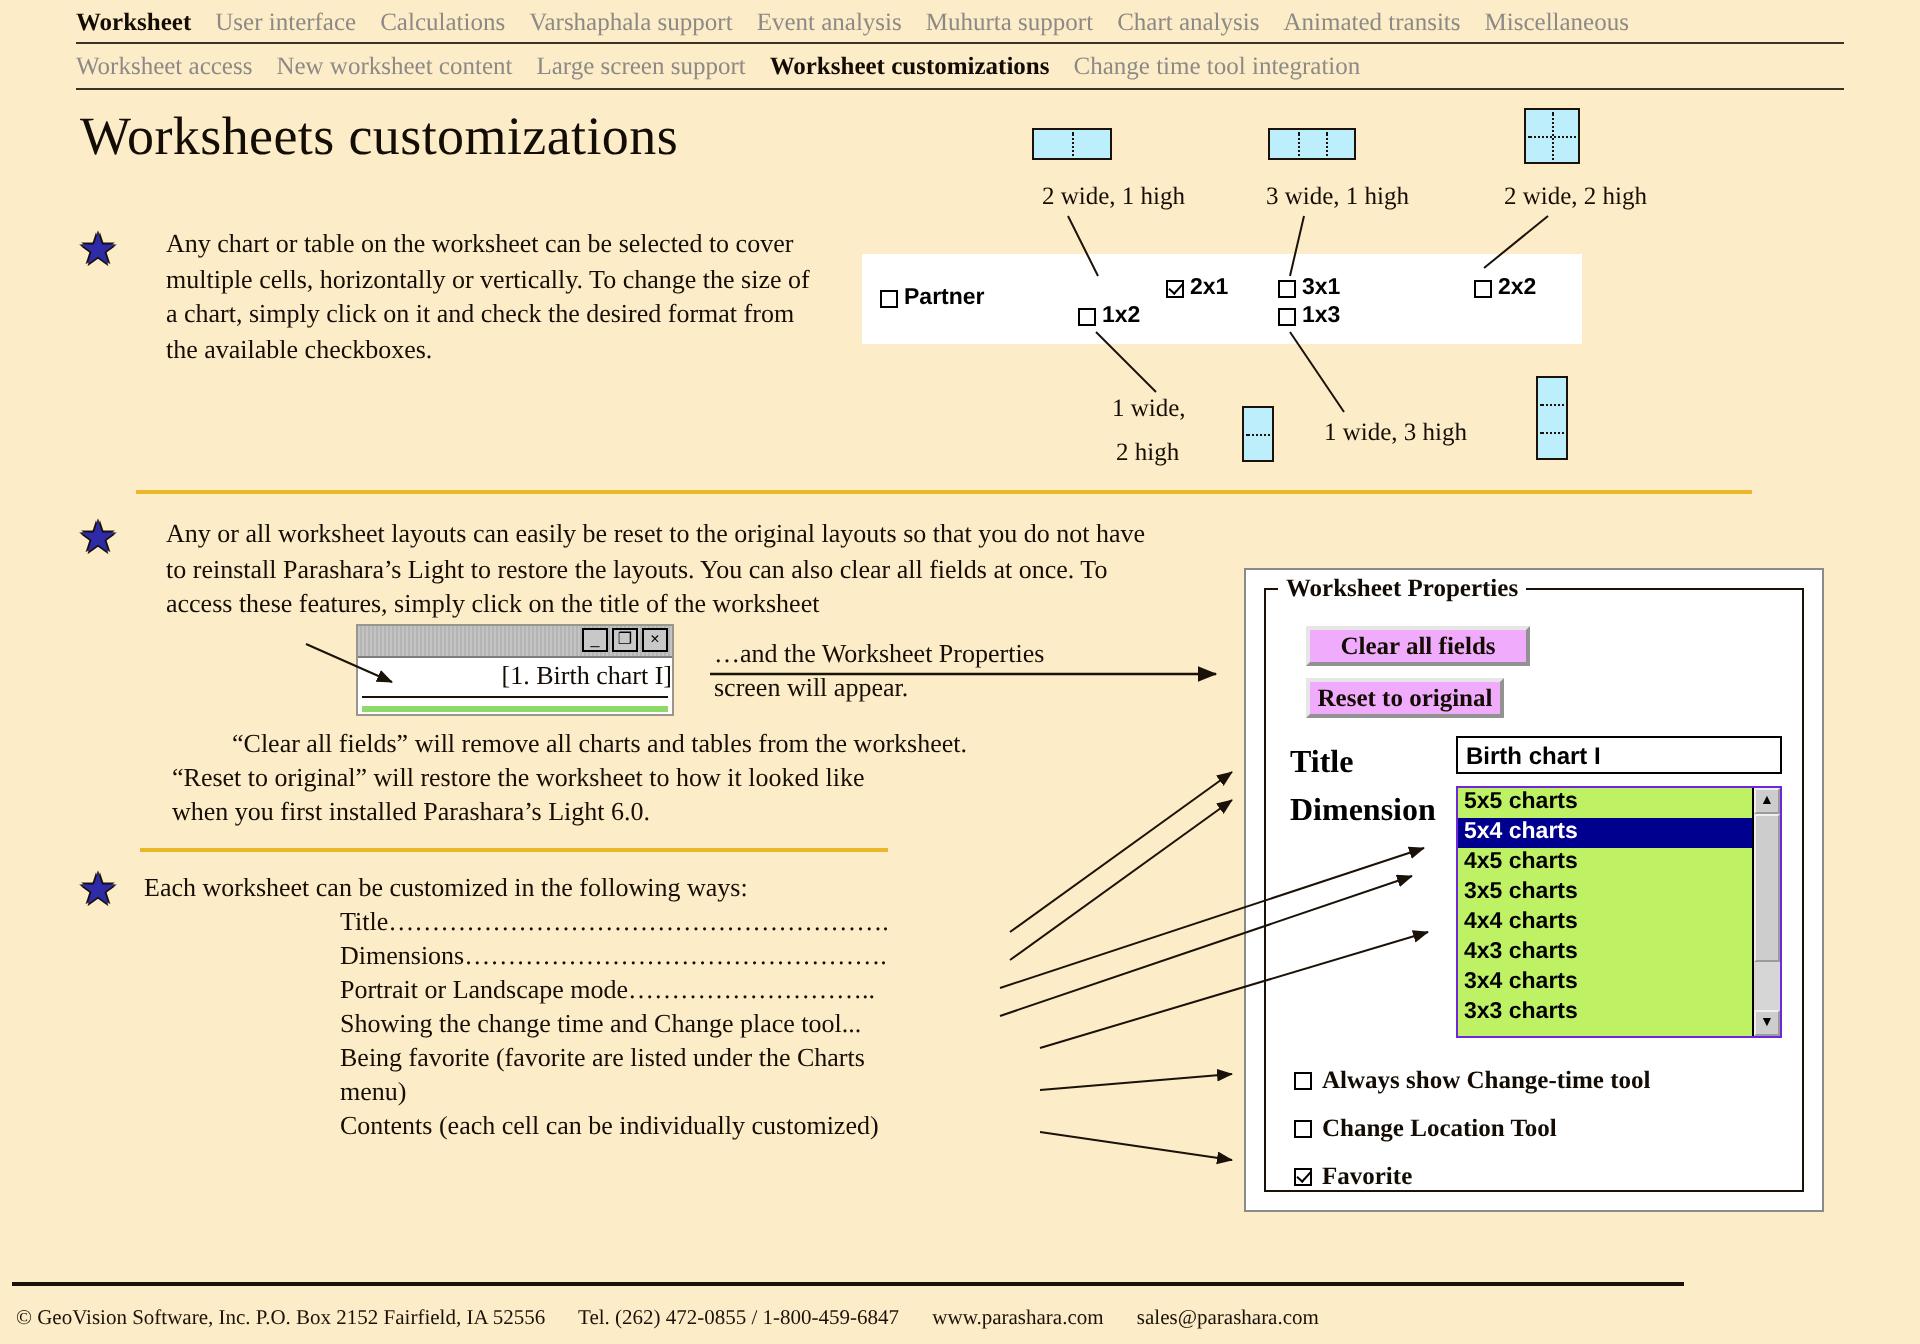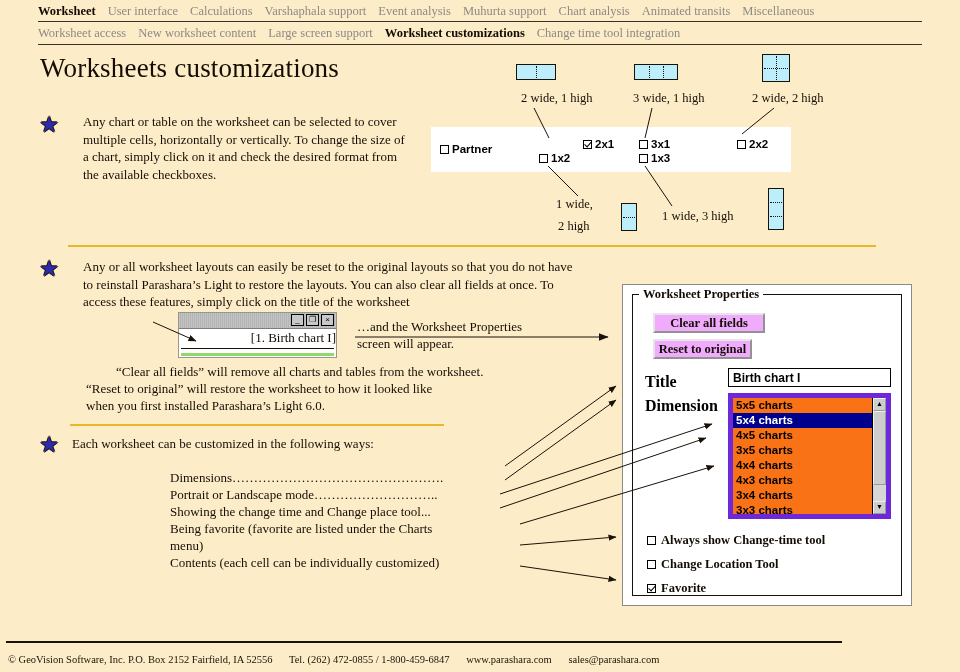"5x5 charts" .wplist { background: #f97316 -> #bef264; border: 5px solid #6d28d9 -> 1px solid #6d28d9 }
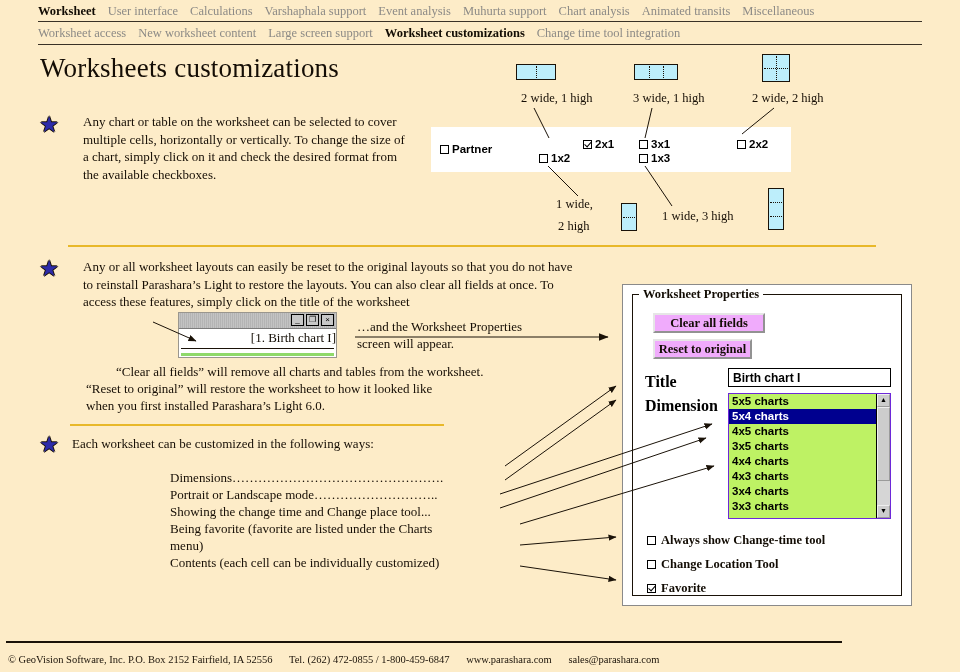"Title…………………………………………………." div.para { html: none -> <div>Title………………………………………………….</div> }
